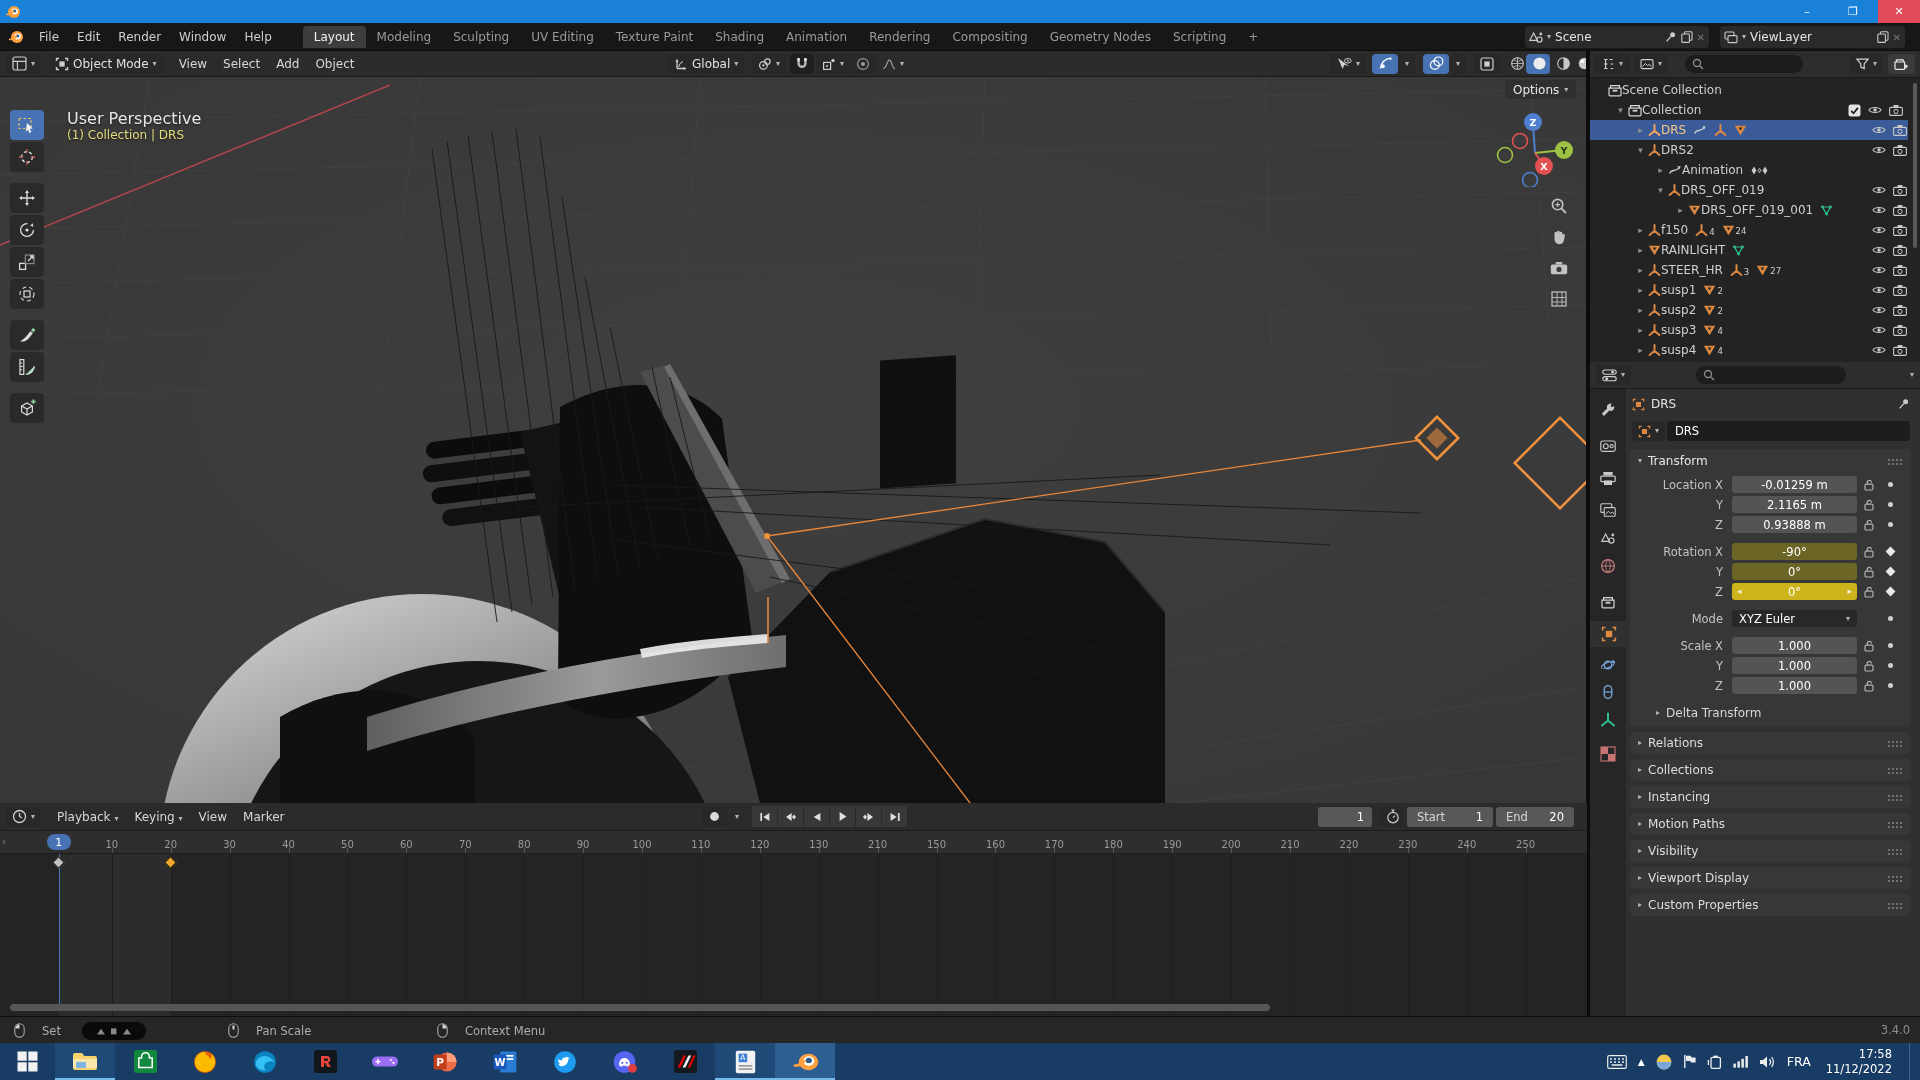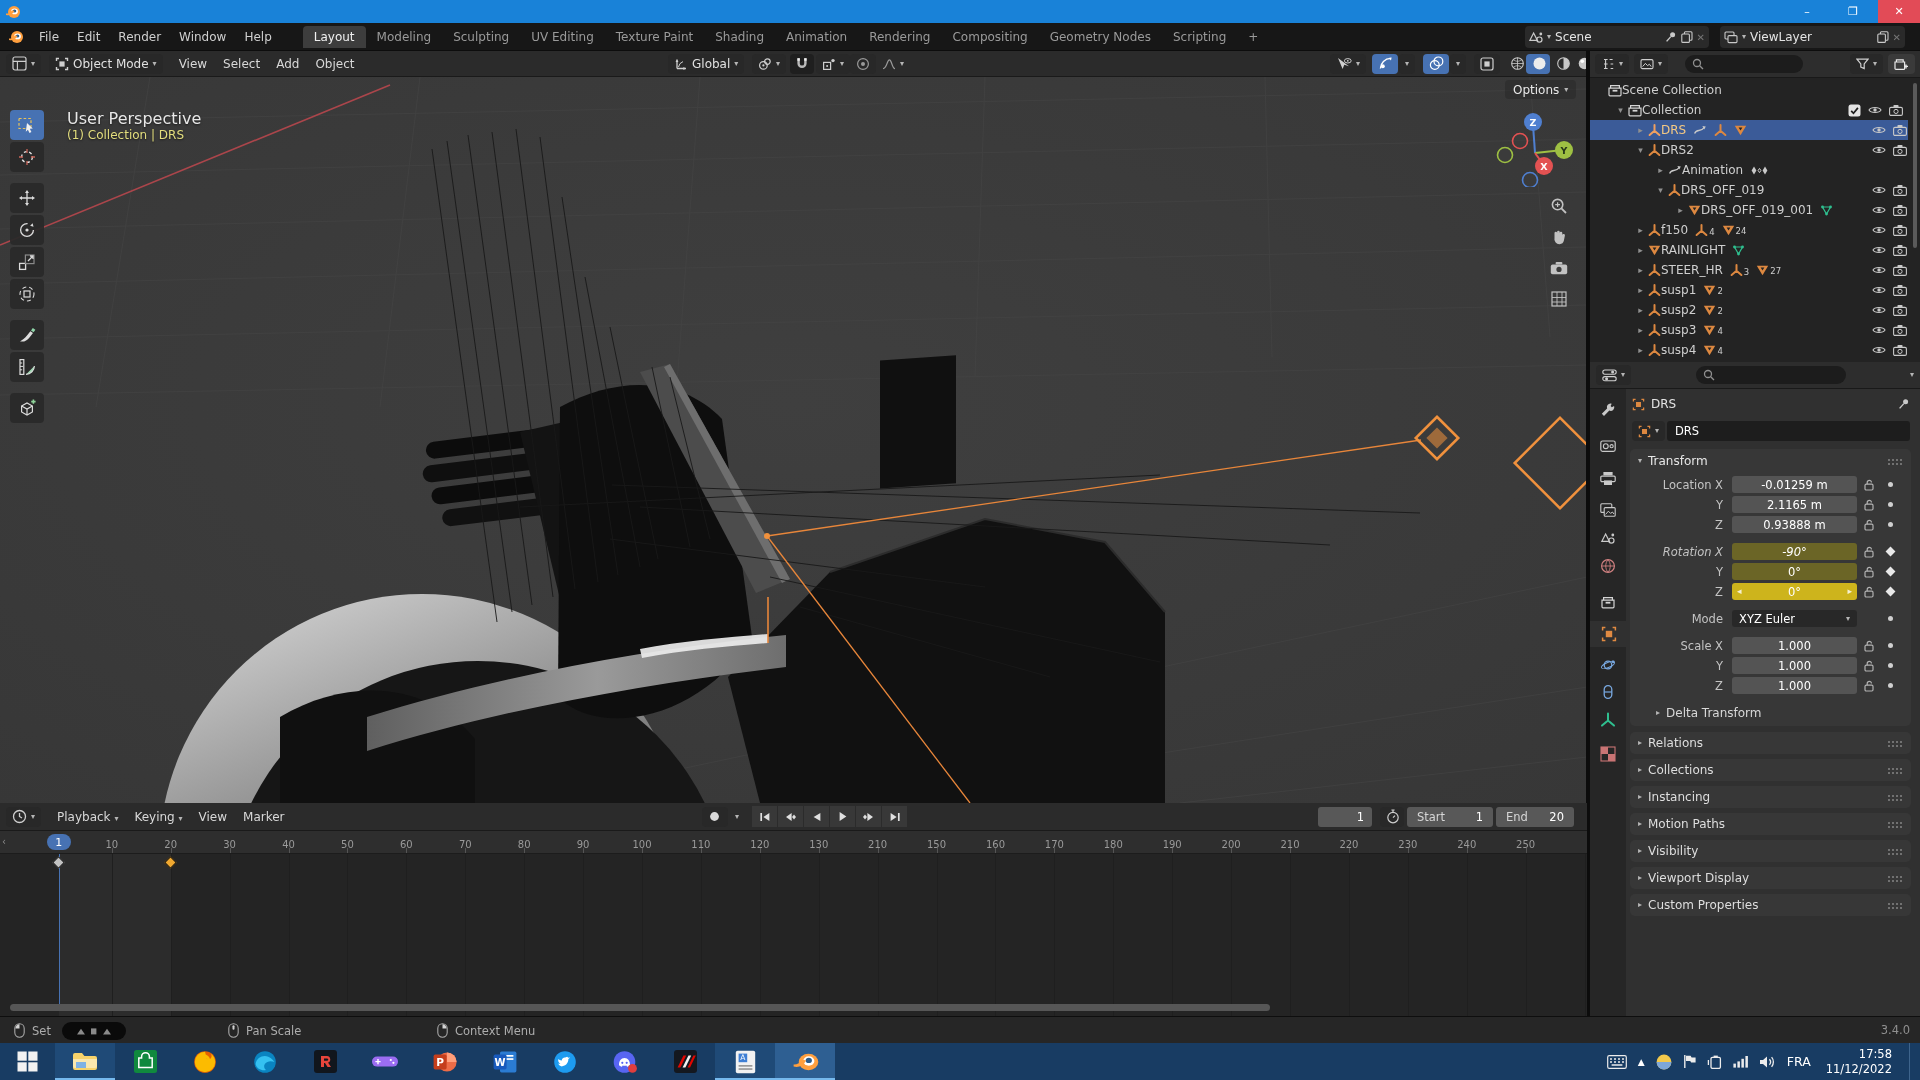"Rotation X" div.prow { font-style: italic -> none }
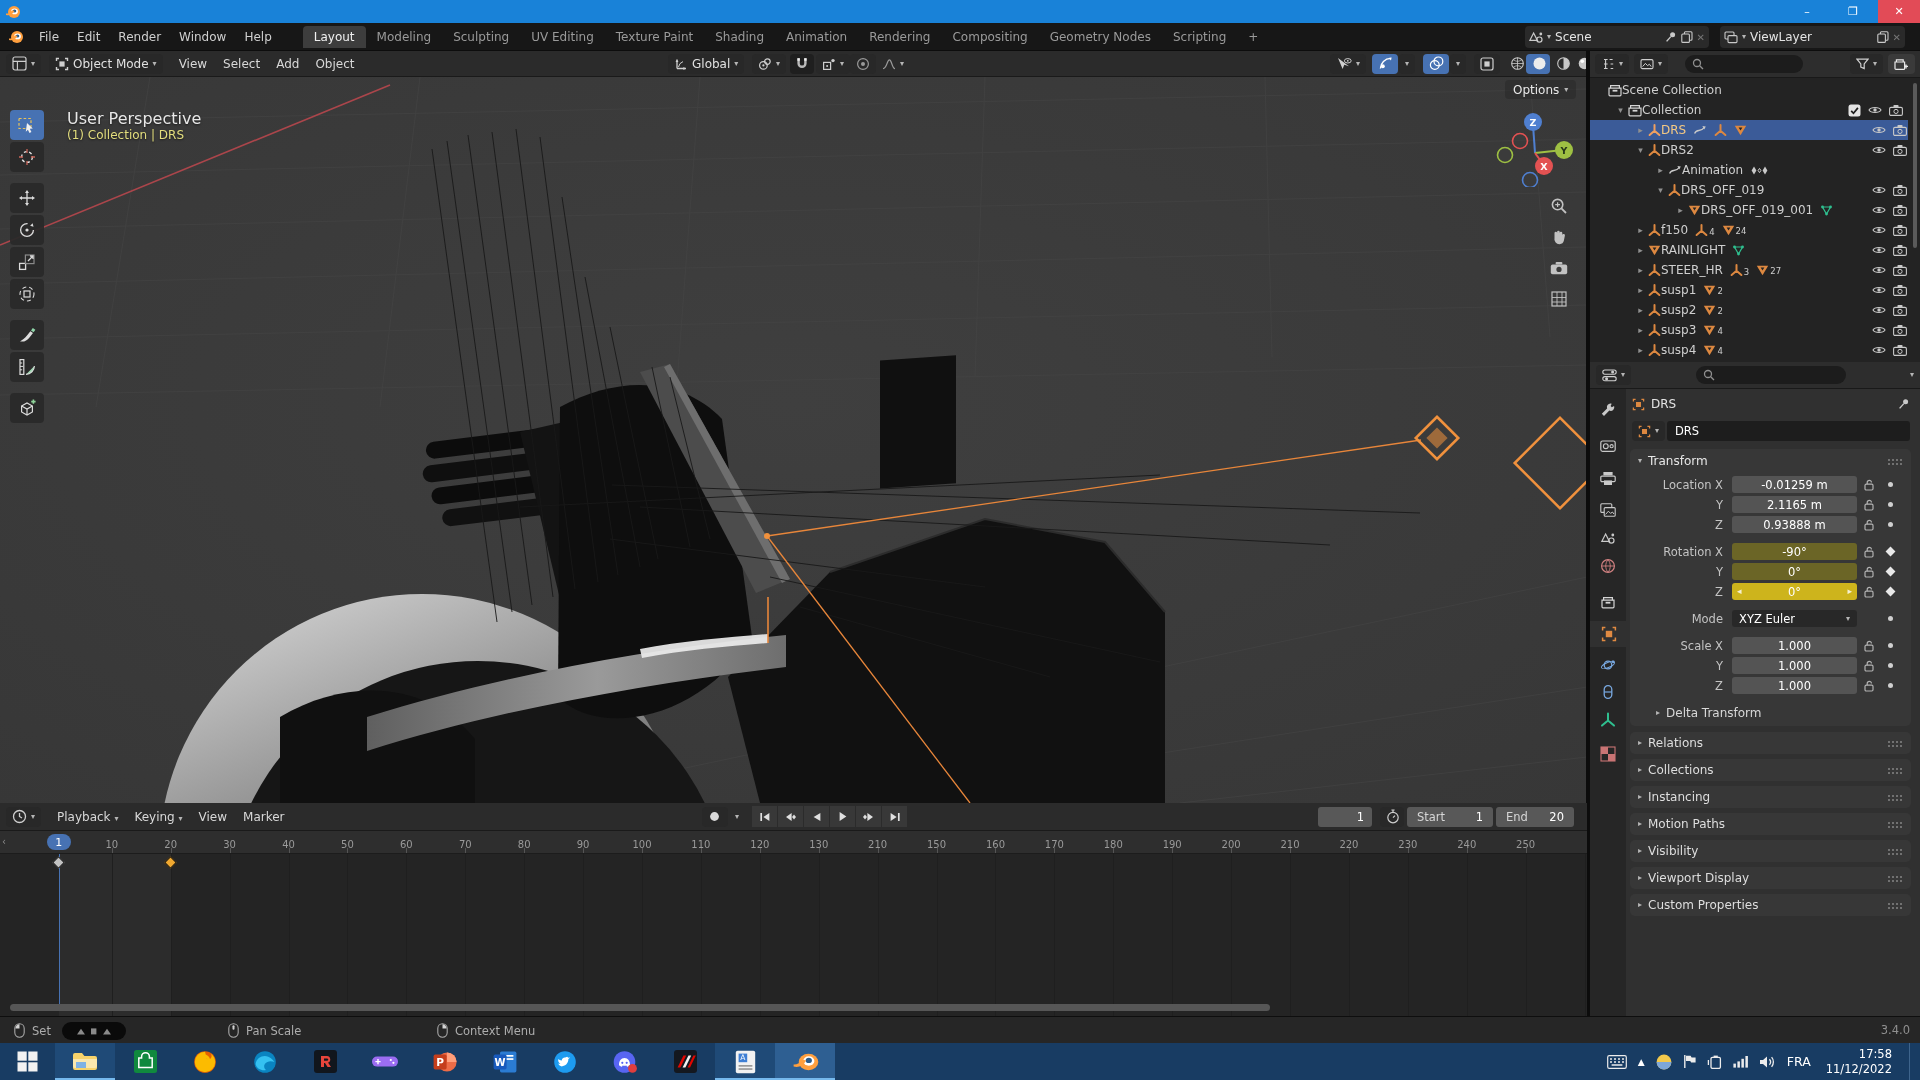"Set" .hint { gap: 7px -> 17px }
